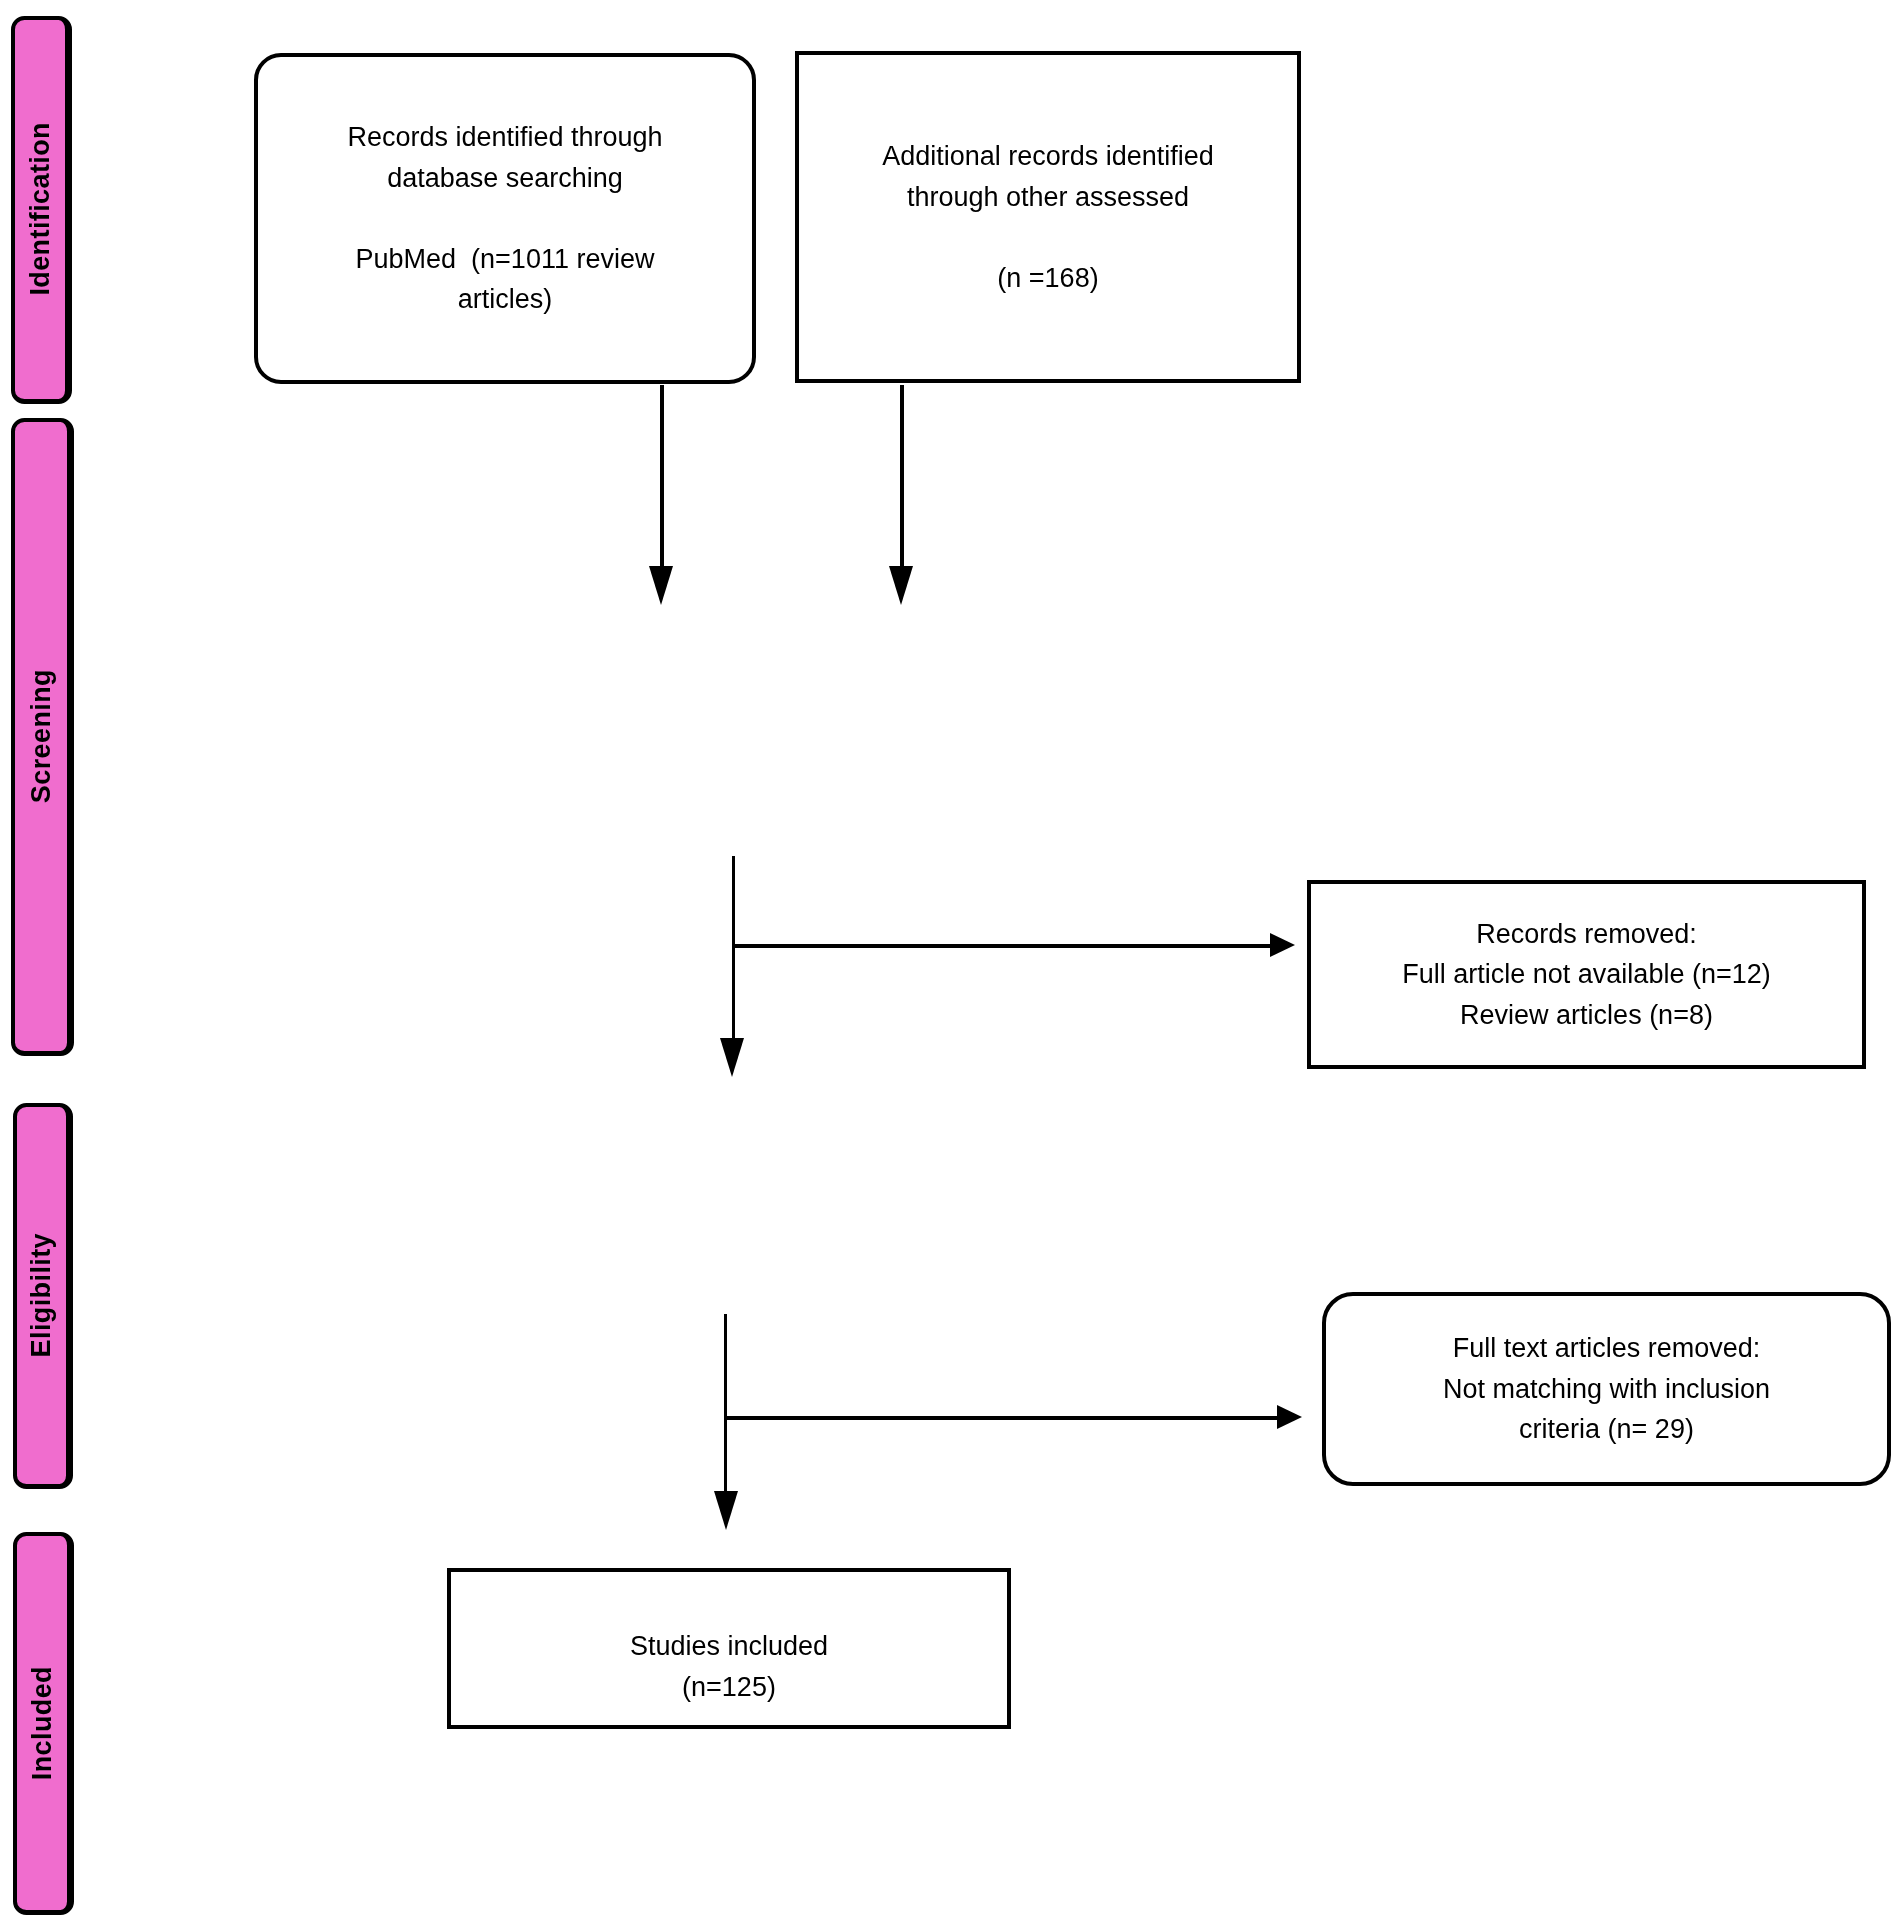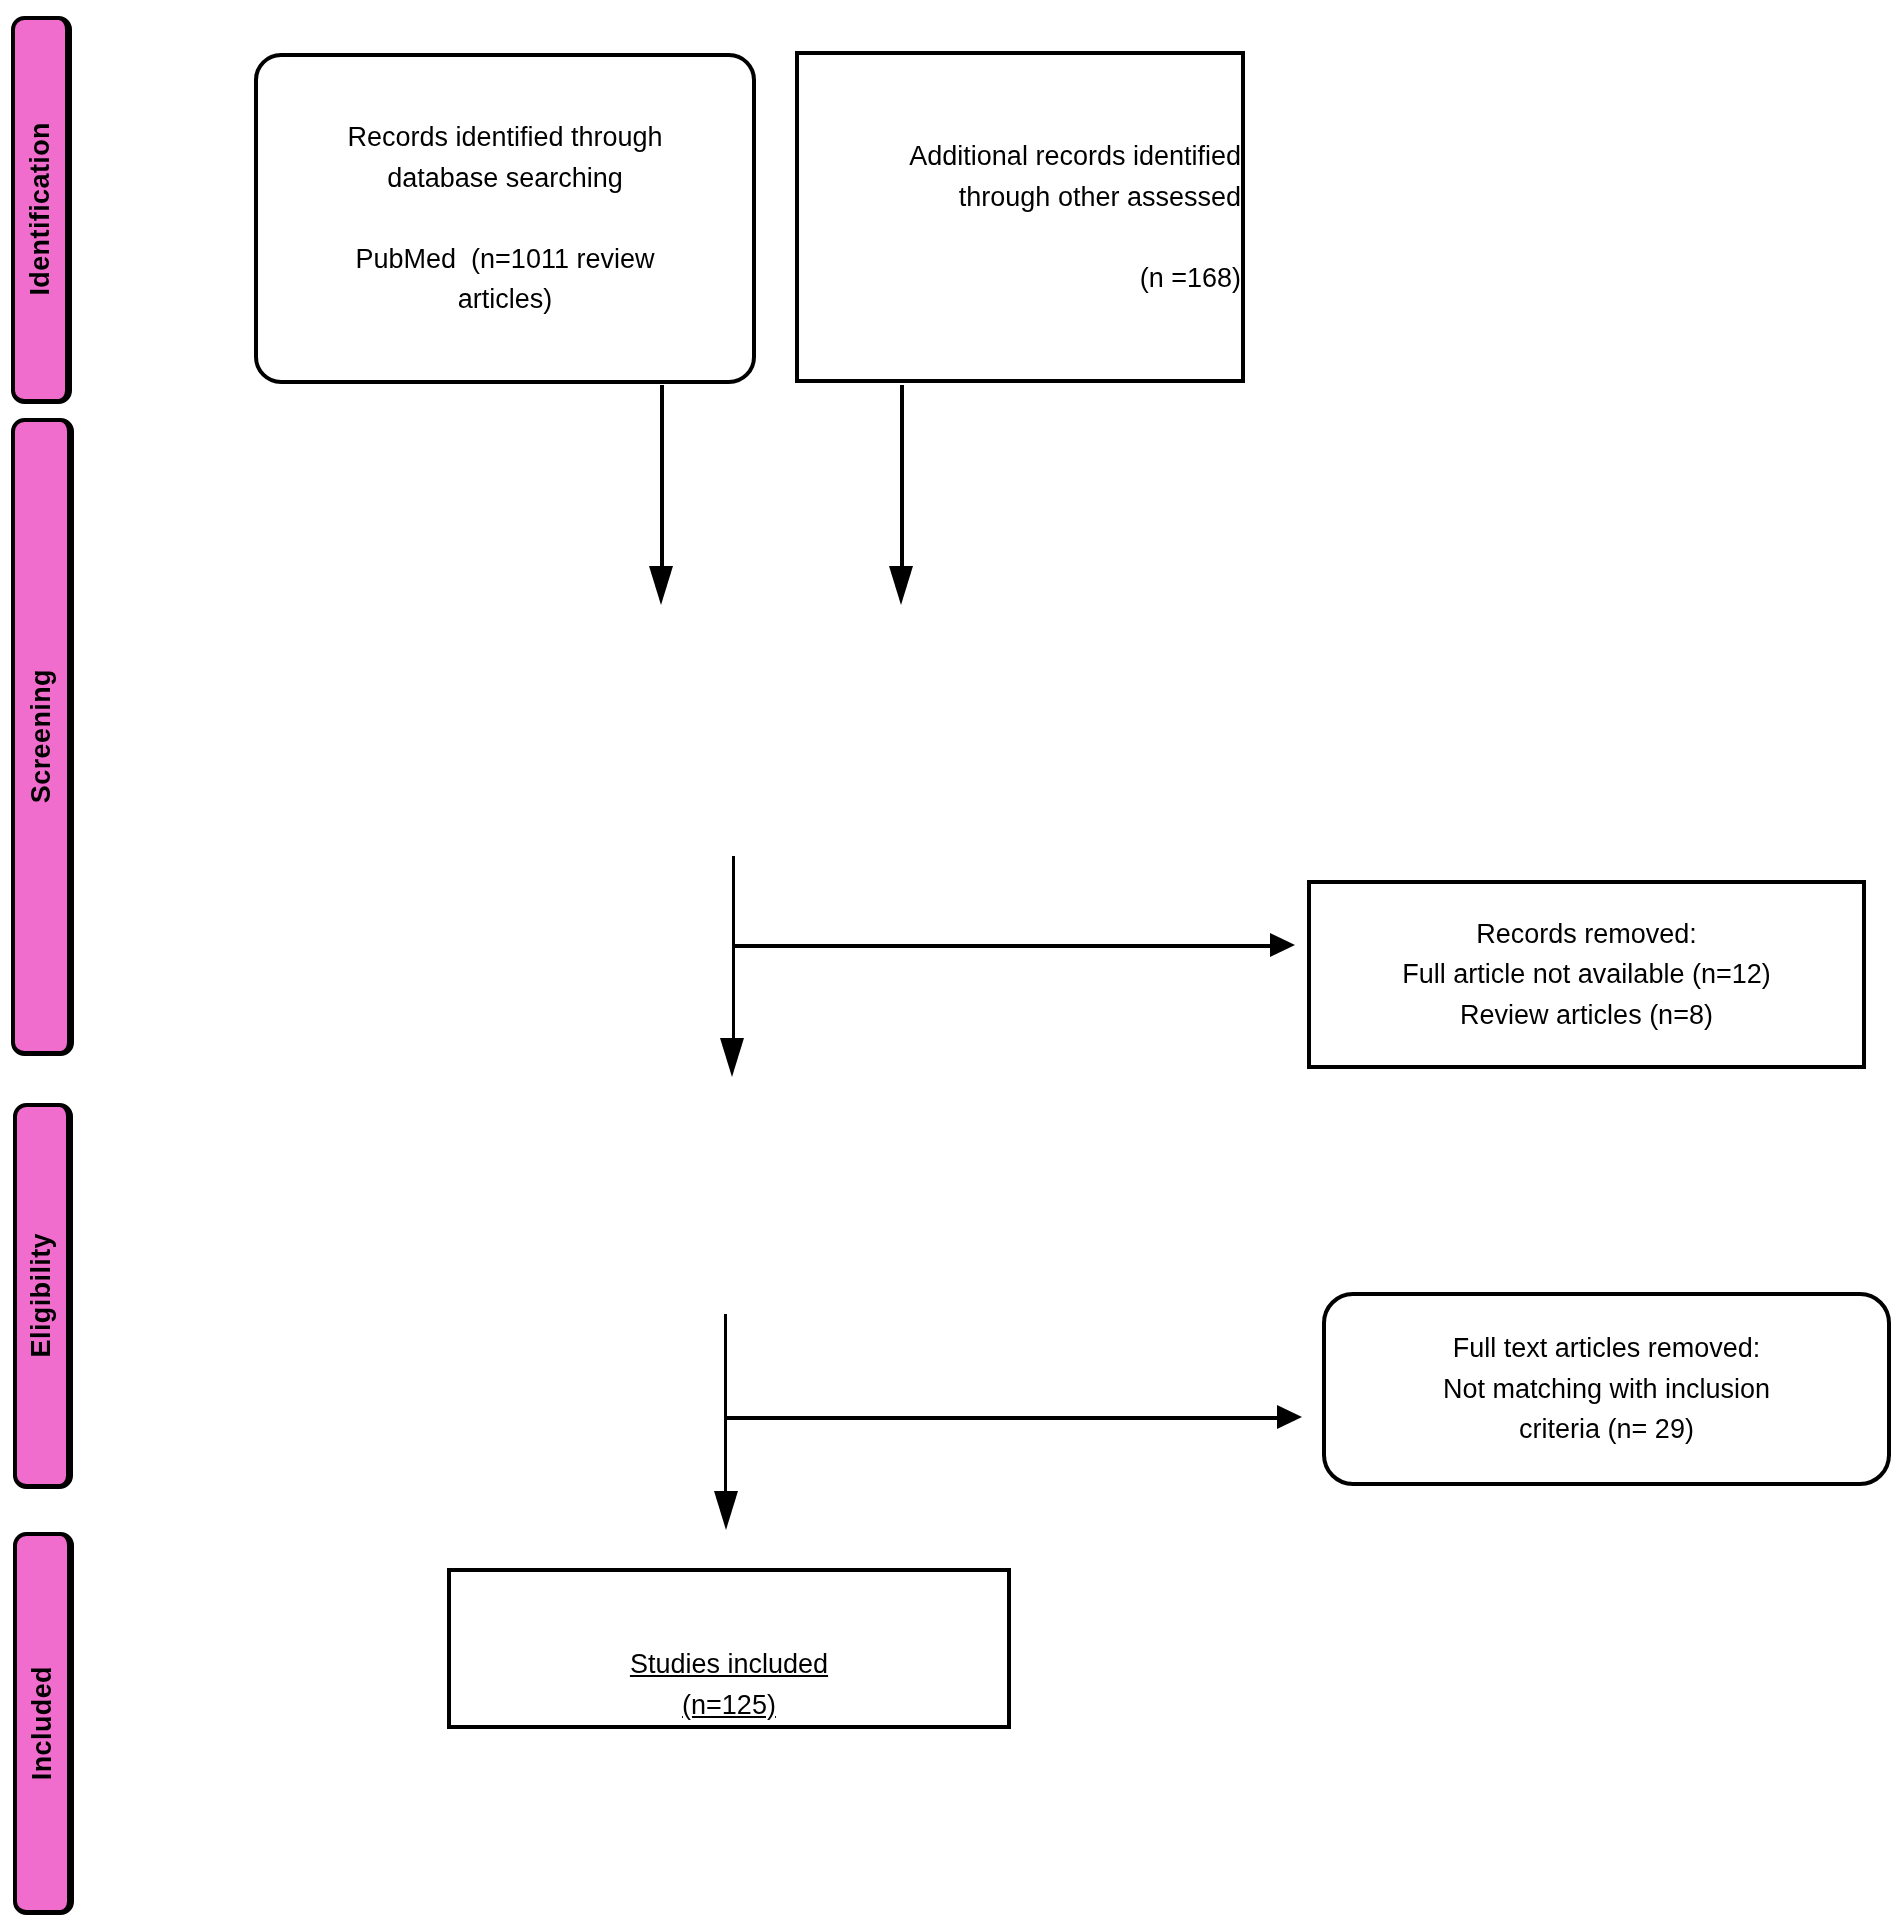"Additional records identified" div.fbox { align-items: flex-end -> none; width: 450px -> 506px }
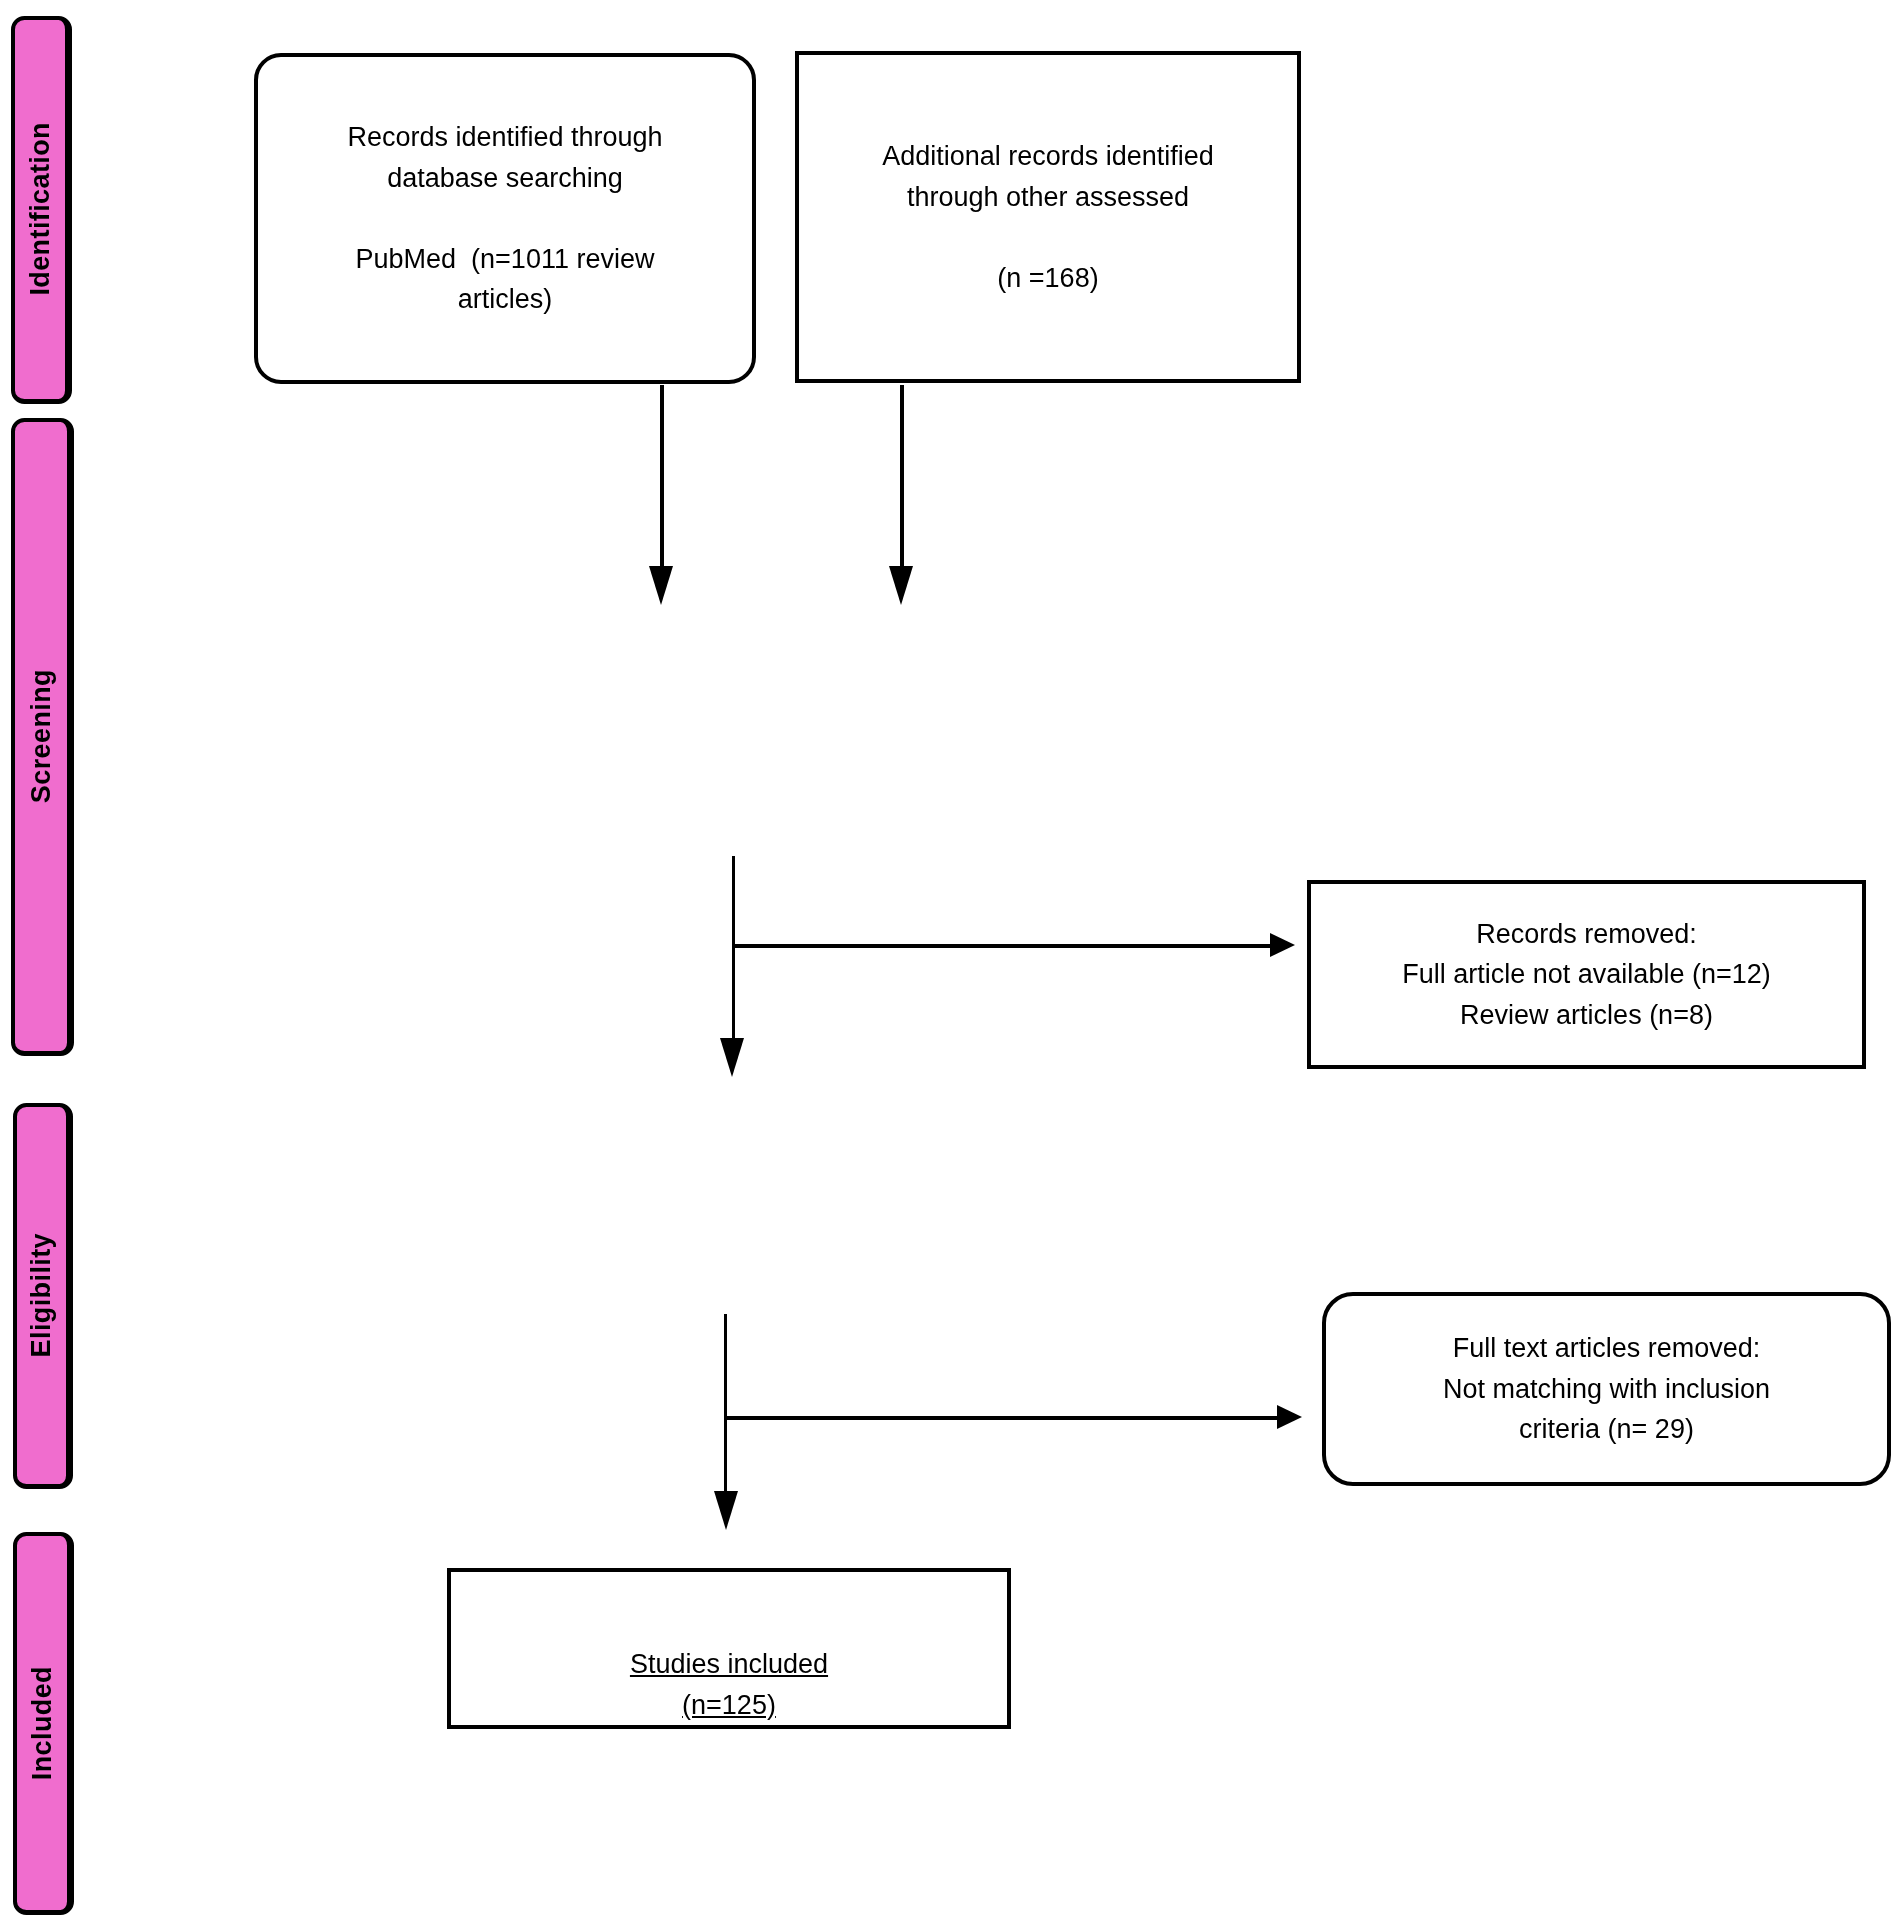"Studies included" .fbox.align-top { justify-content: flex-end -> center; text-decoration: underline -> none }
